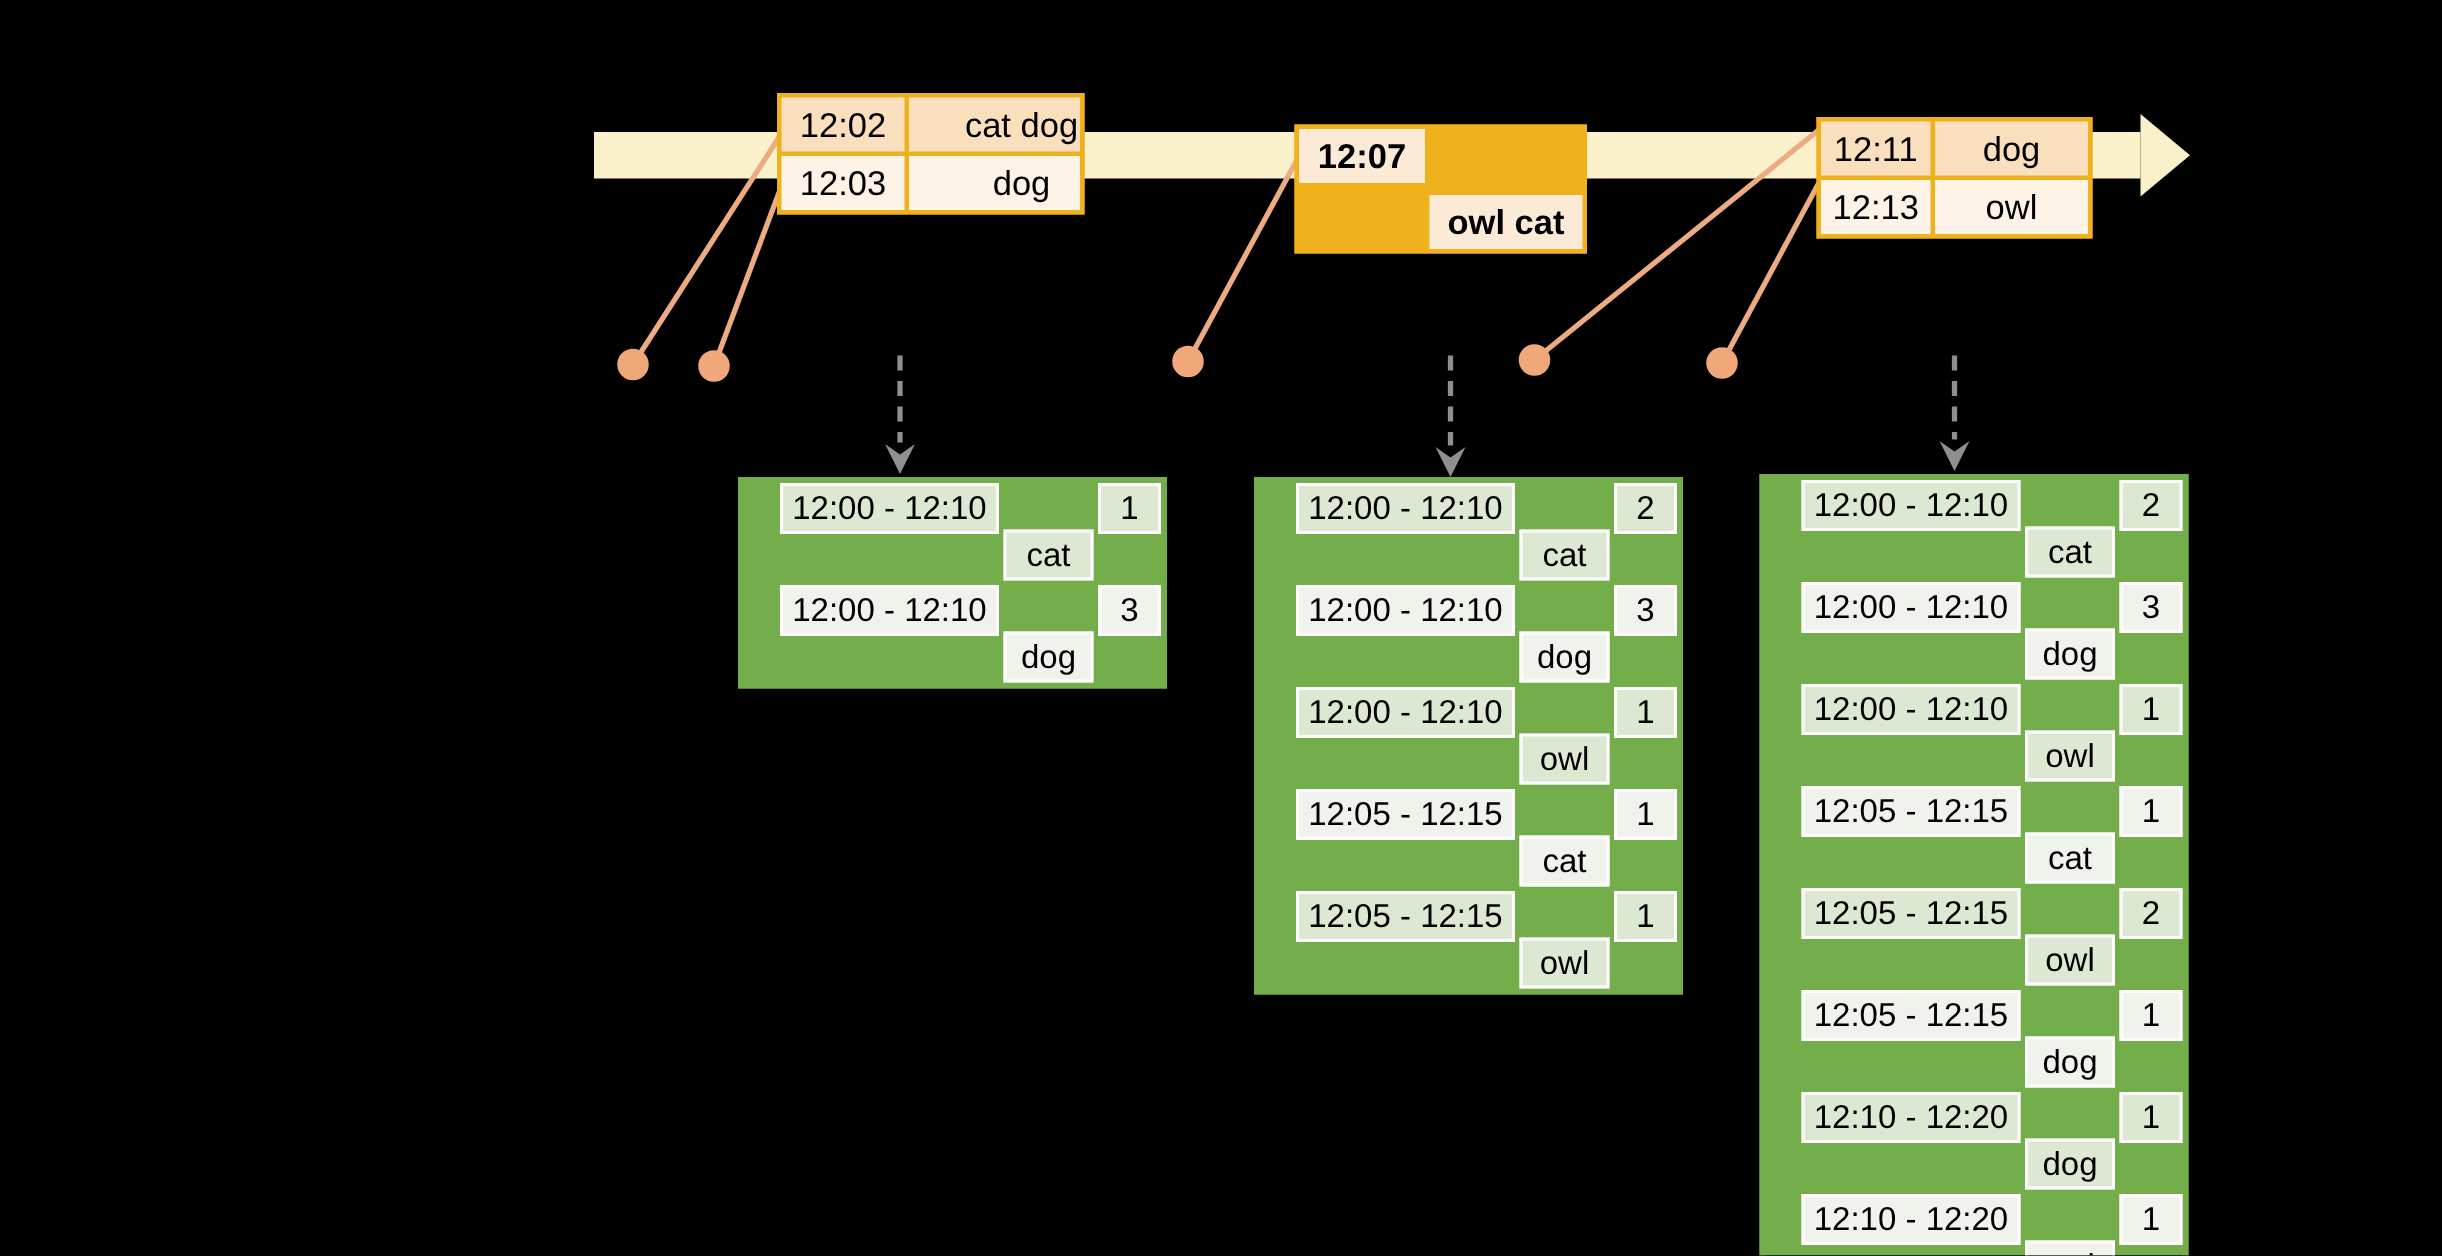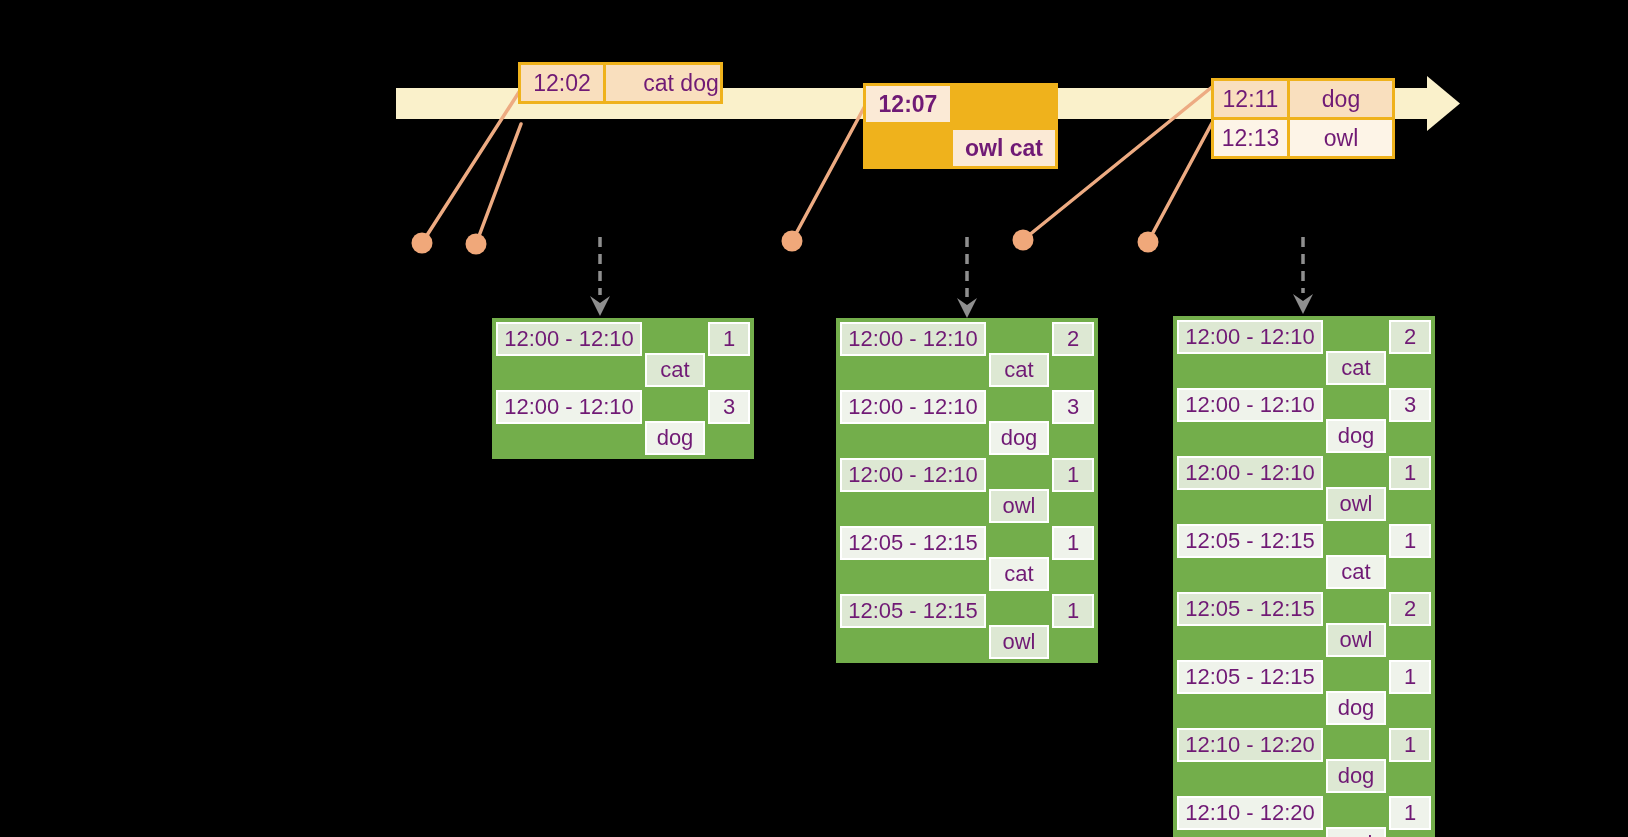"12:02" .stage { color: #701a75 -> #000000 }
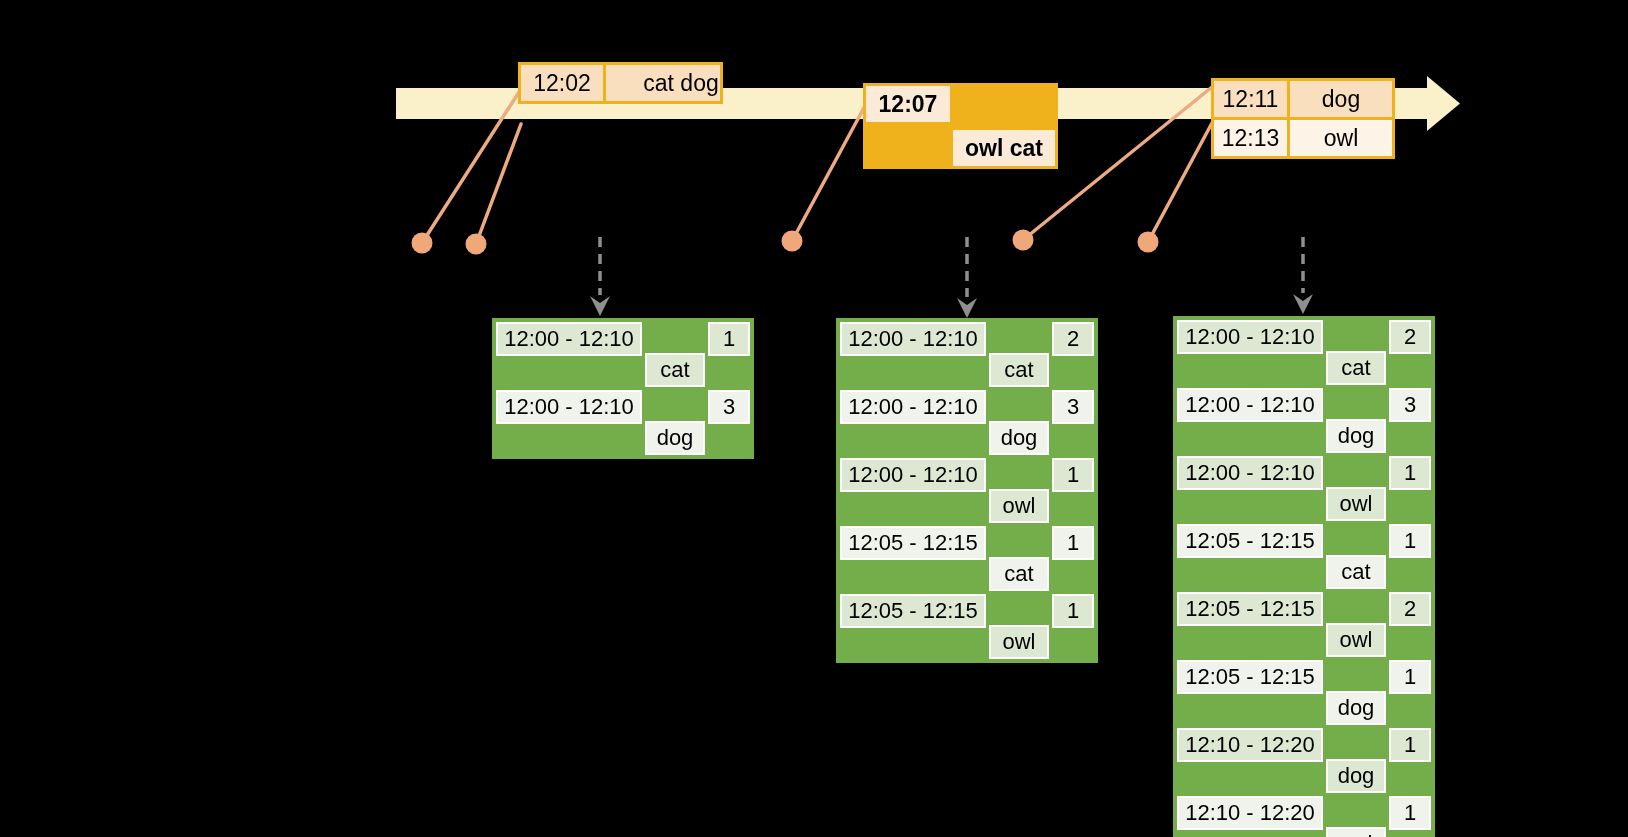"12:03" div.erow { html: none -> <div> <div>12:03</div> <div>dog dog</div> </div> }
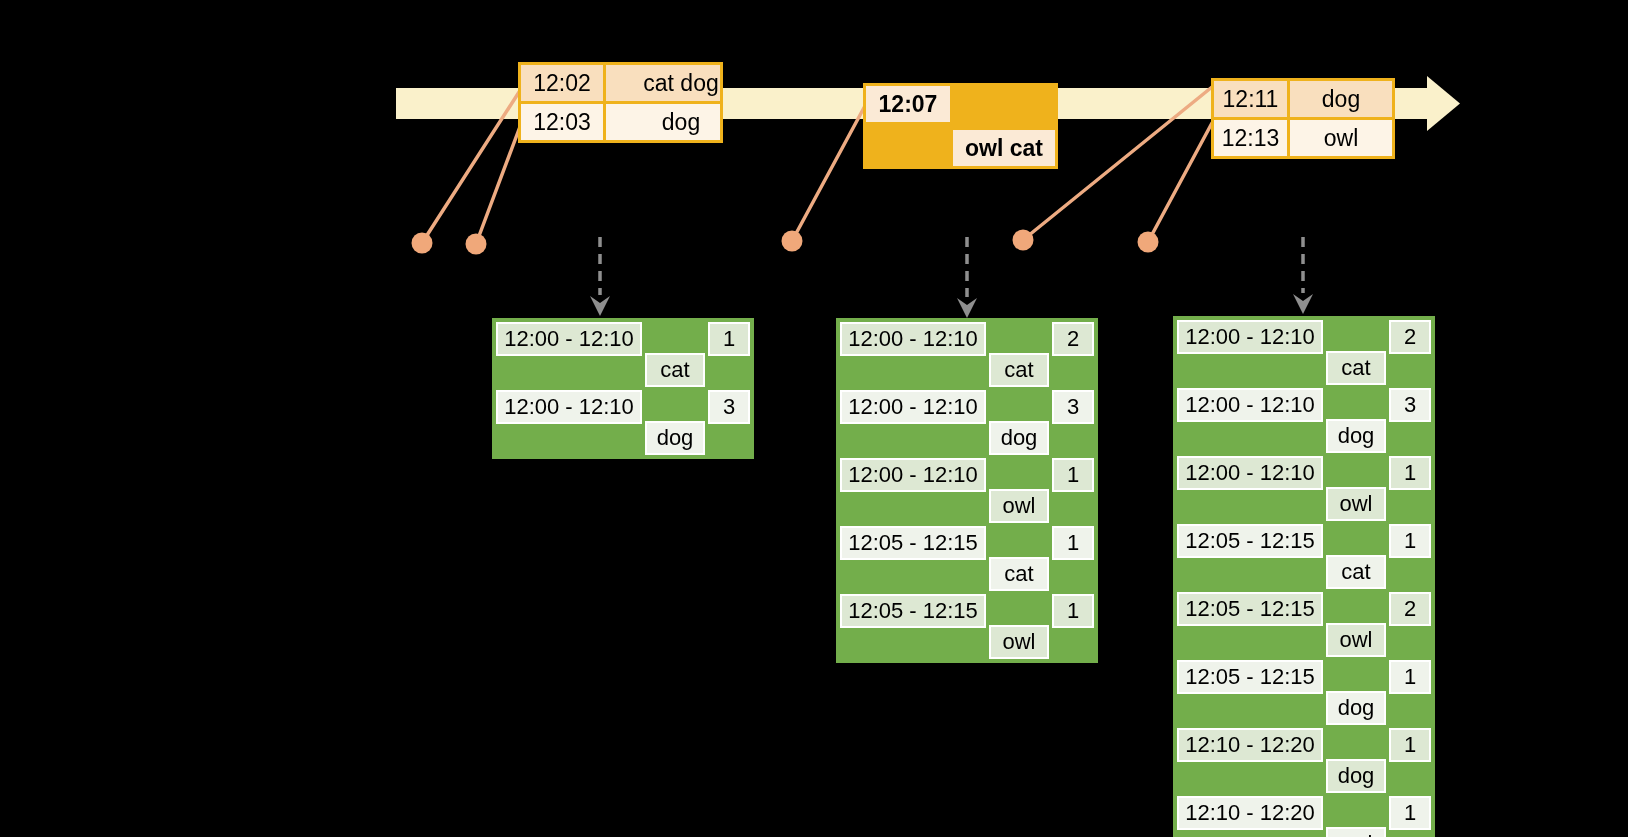"12:00 - 12:10" .gcell { margin-left: none -> 24px }
